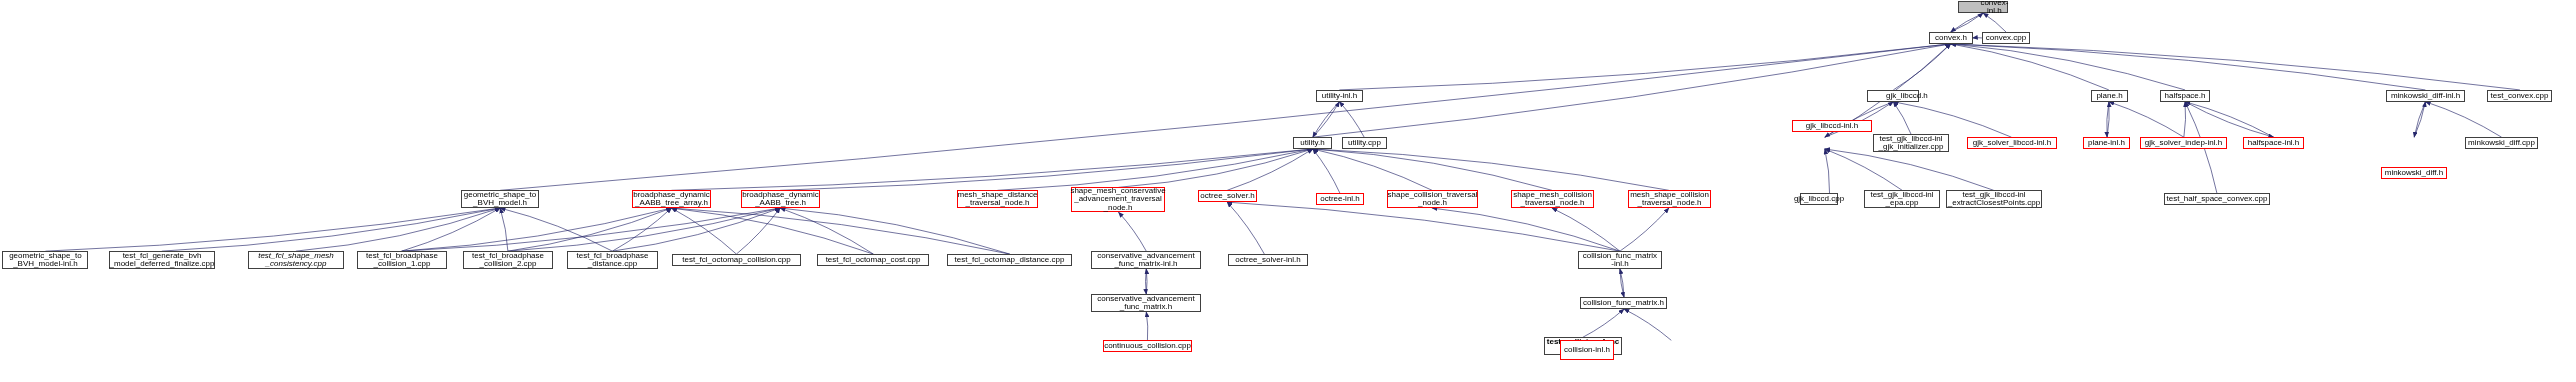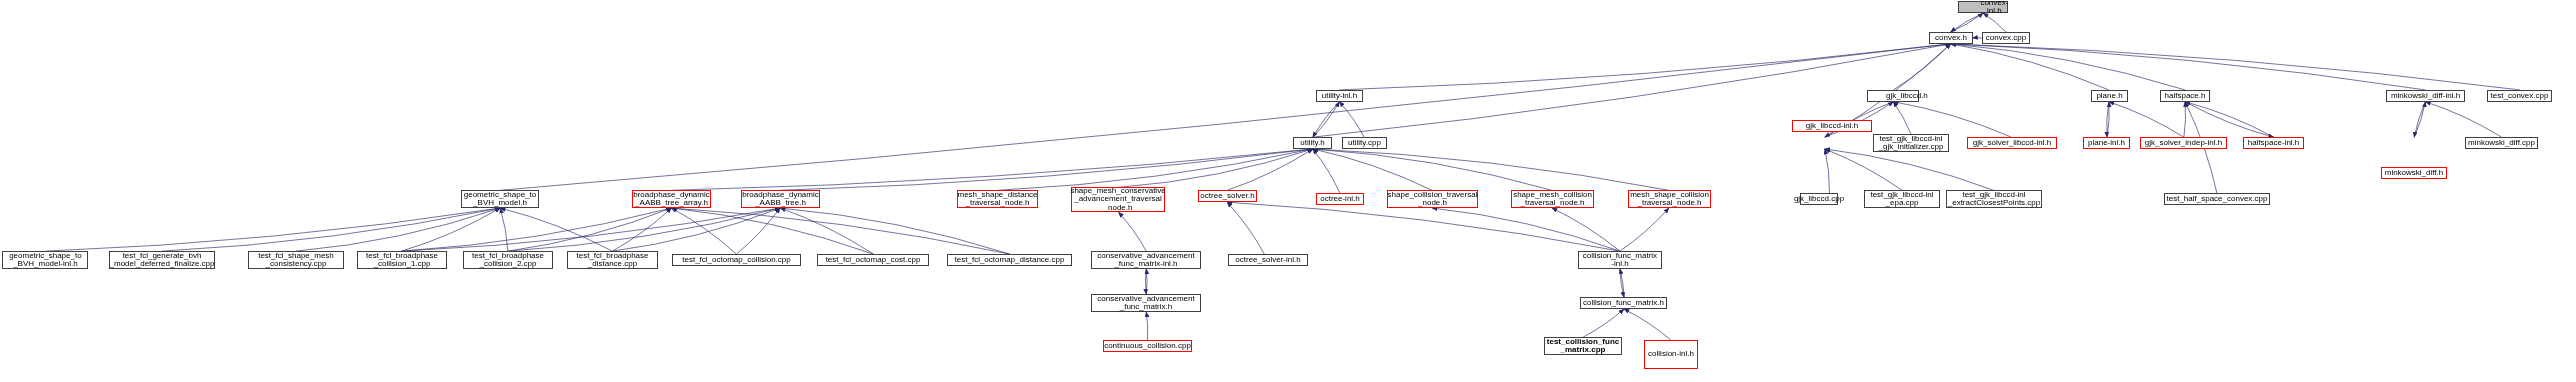"test_fcl_shape_mesh" div.node { font-style: none -> italic }
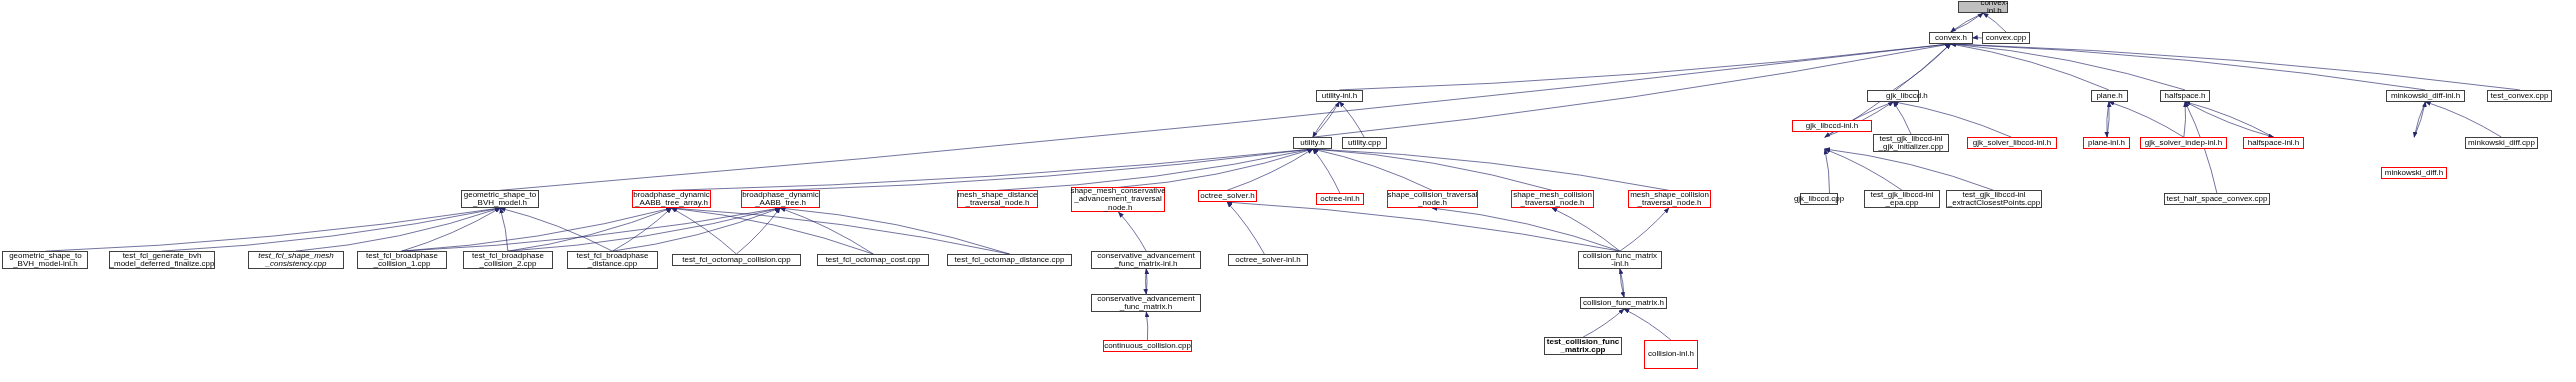"collision-inl.h" div.node { height: 29px -> 20px; left: 1644px -> 1560px }
